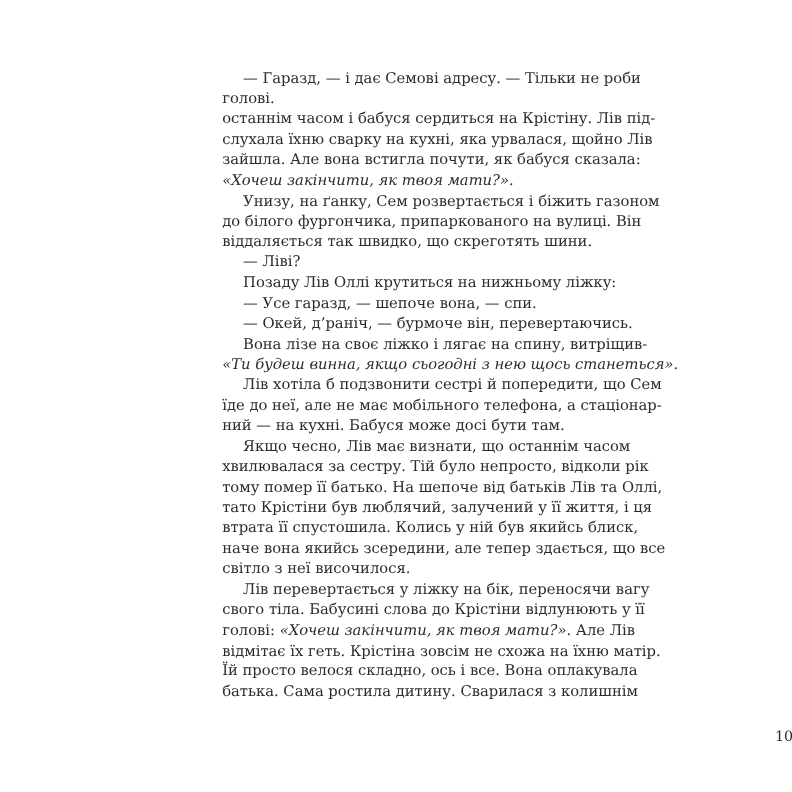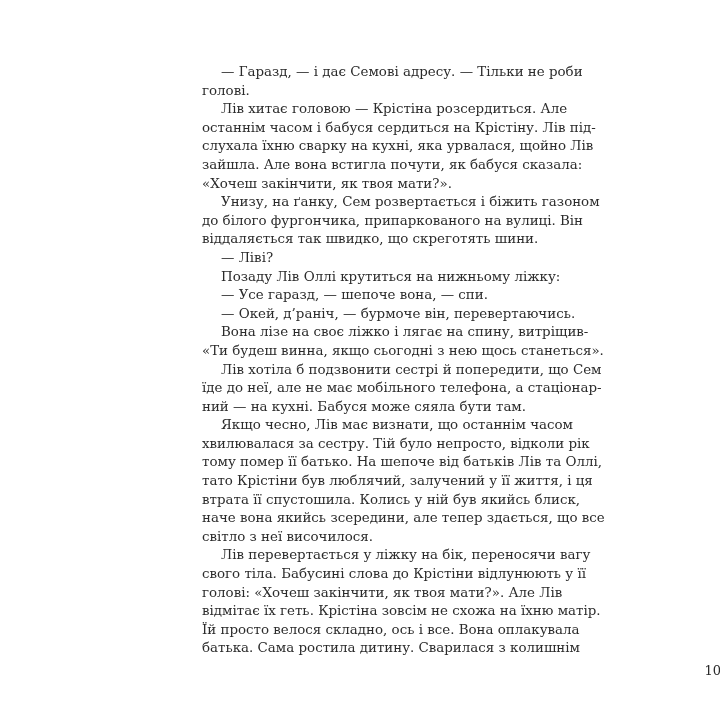"Лів хитає головою — Крістіна" span.line { html: <span>Лів хитає головою — Крістіна розсердиться. Але</span> -> none }
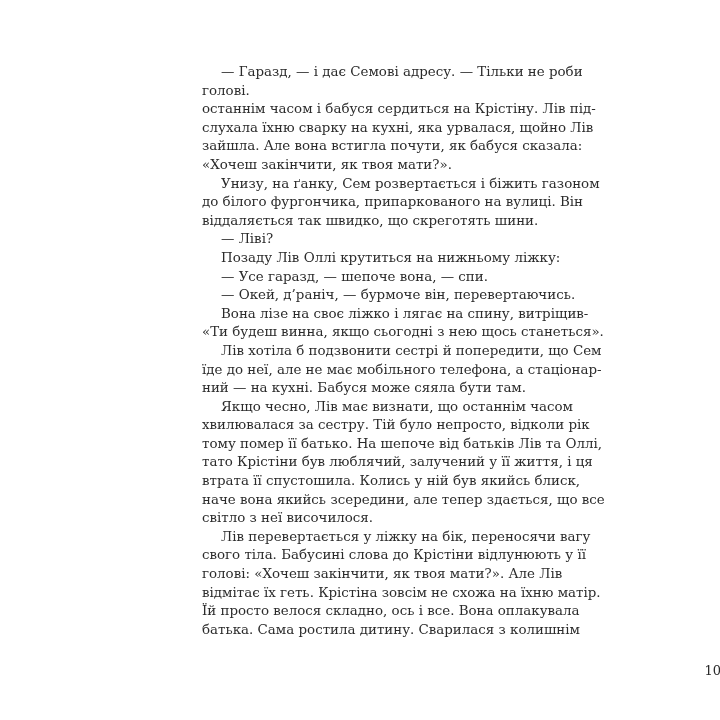"«Хочеш закінчити, як твоя мати?»." .it { font-style: none -> italic }
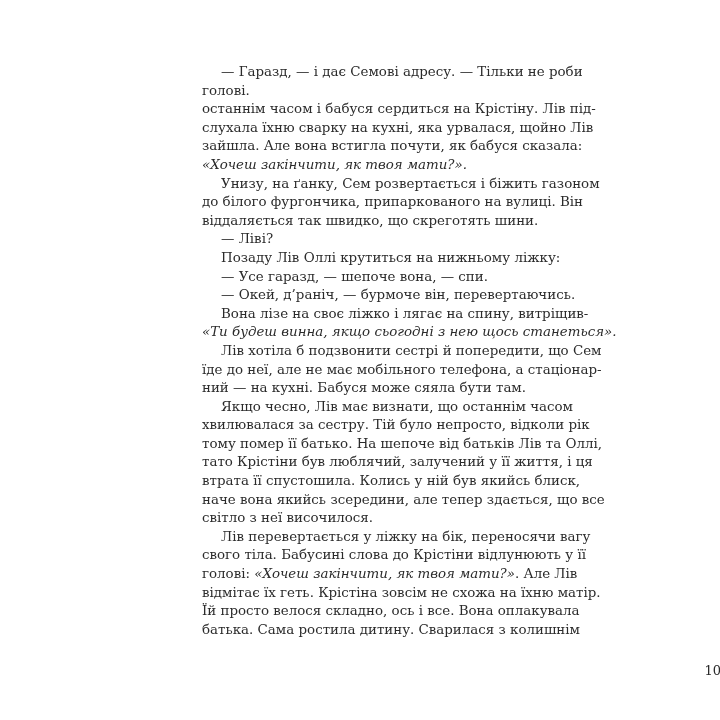"ний — на кухні. Бабуся" span.line { text: сяяла -> досі }
